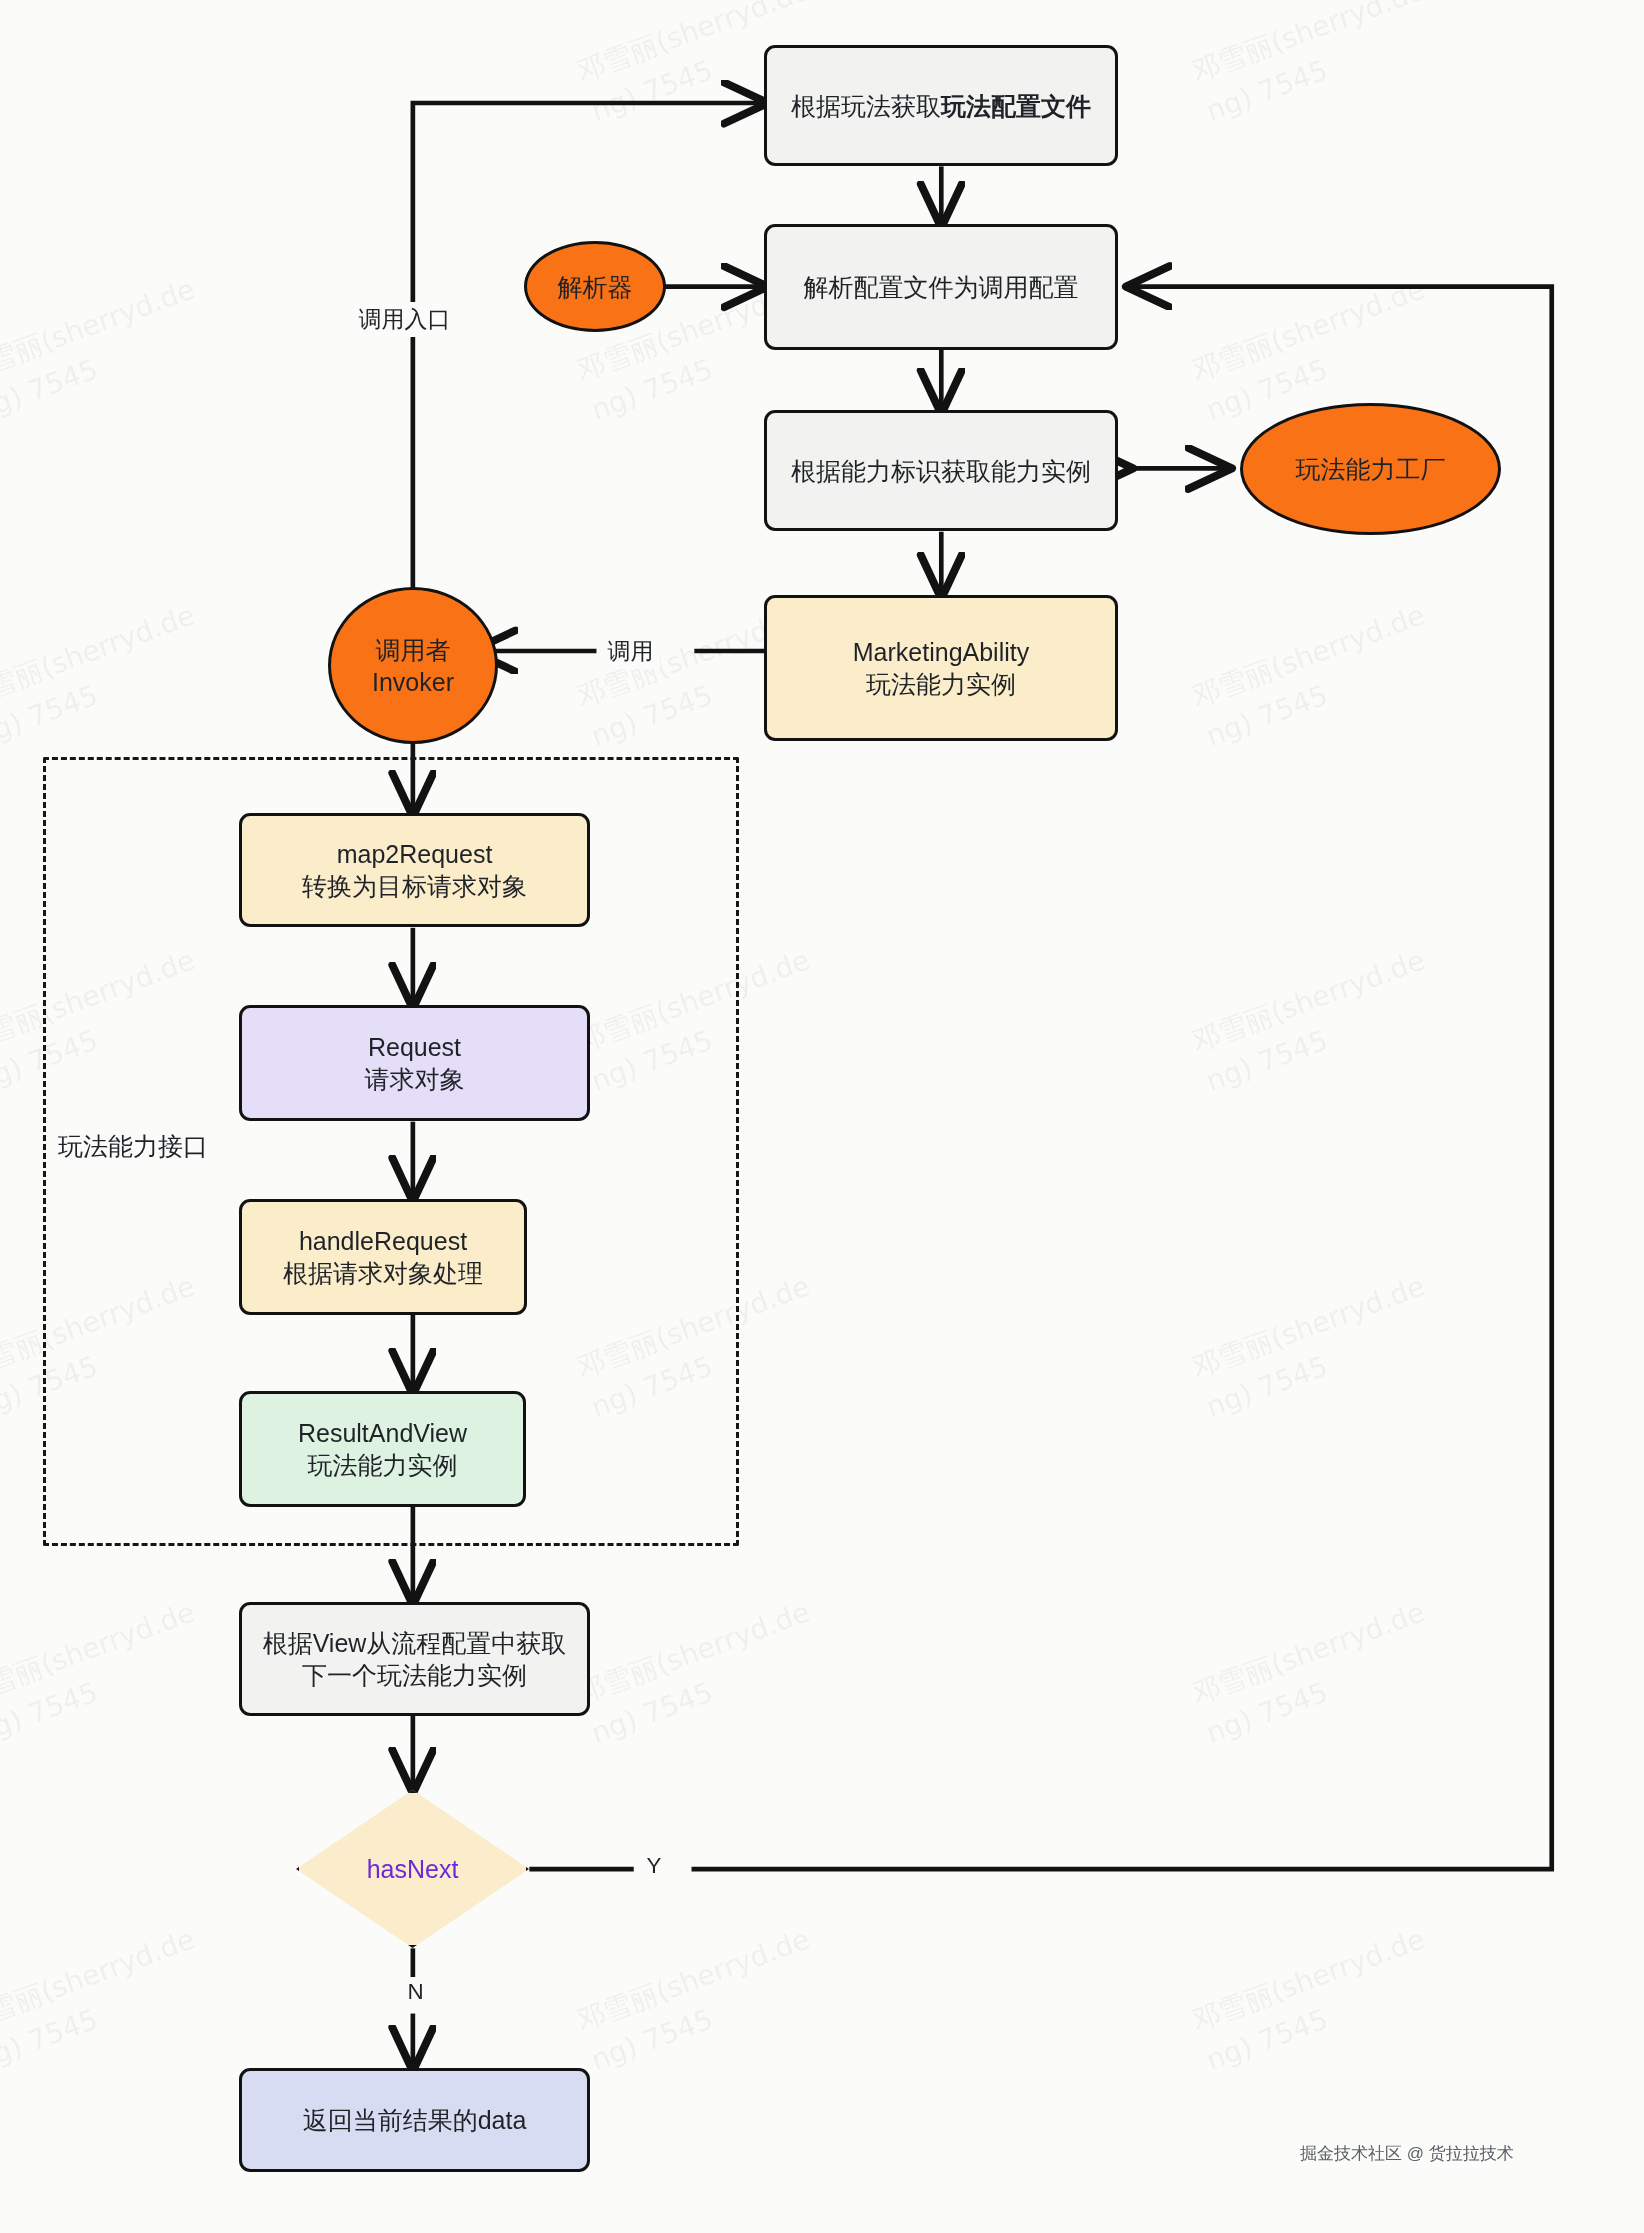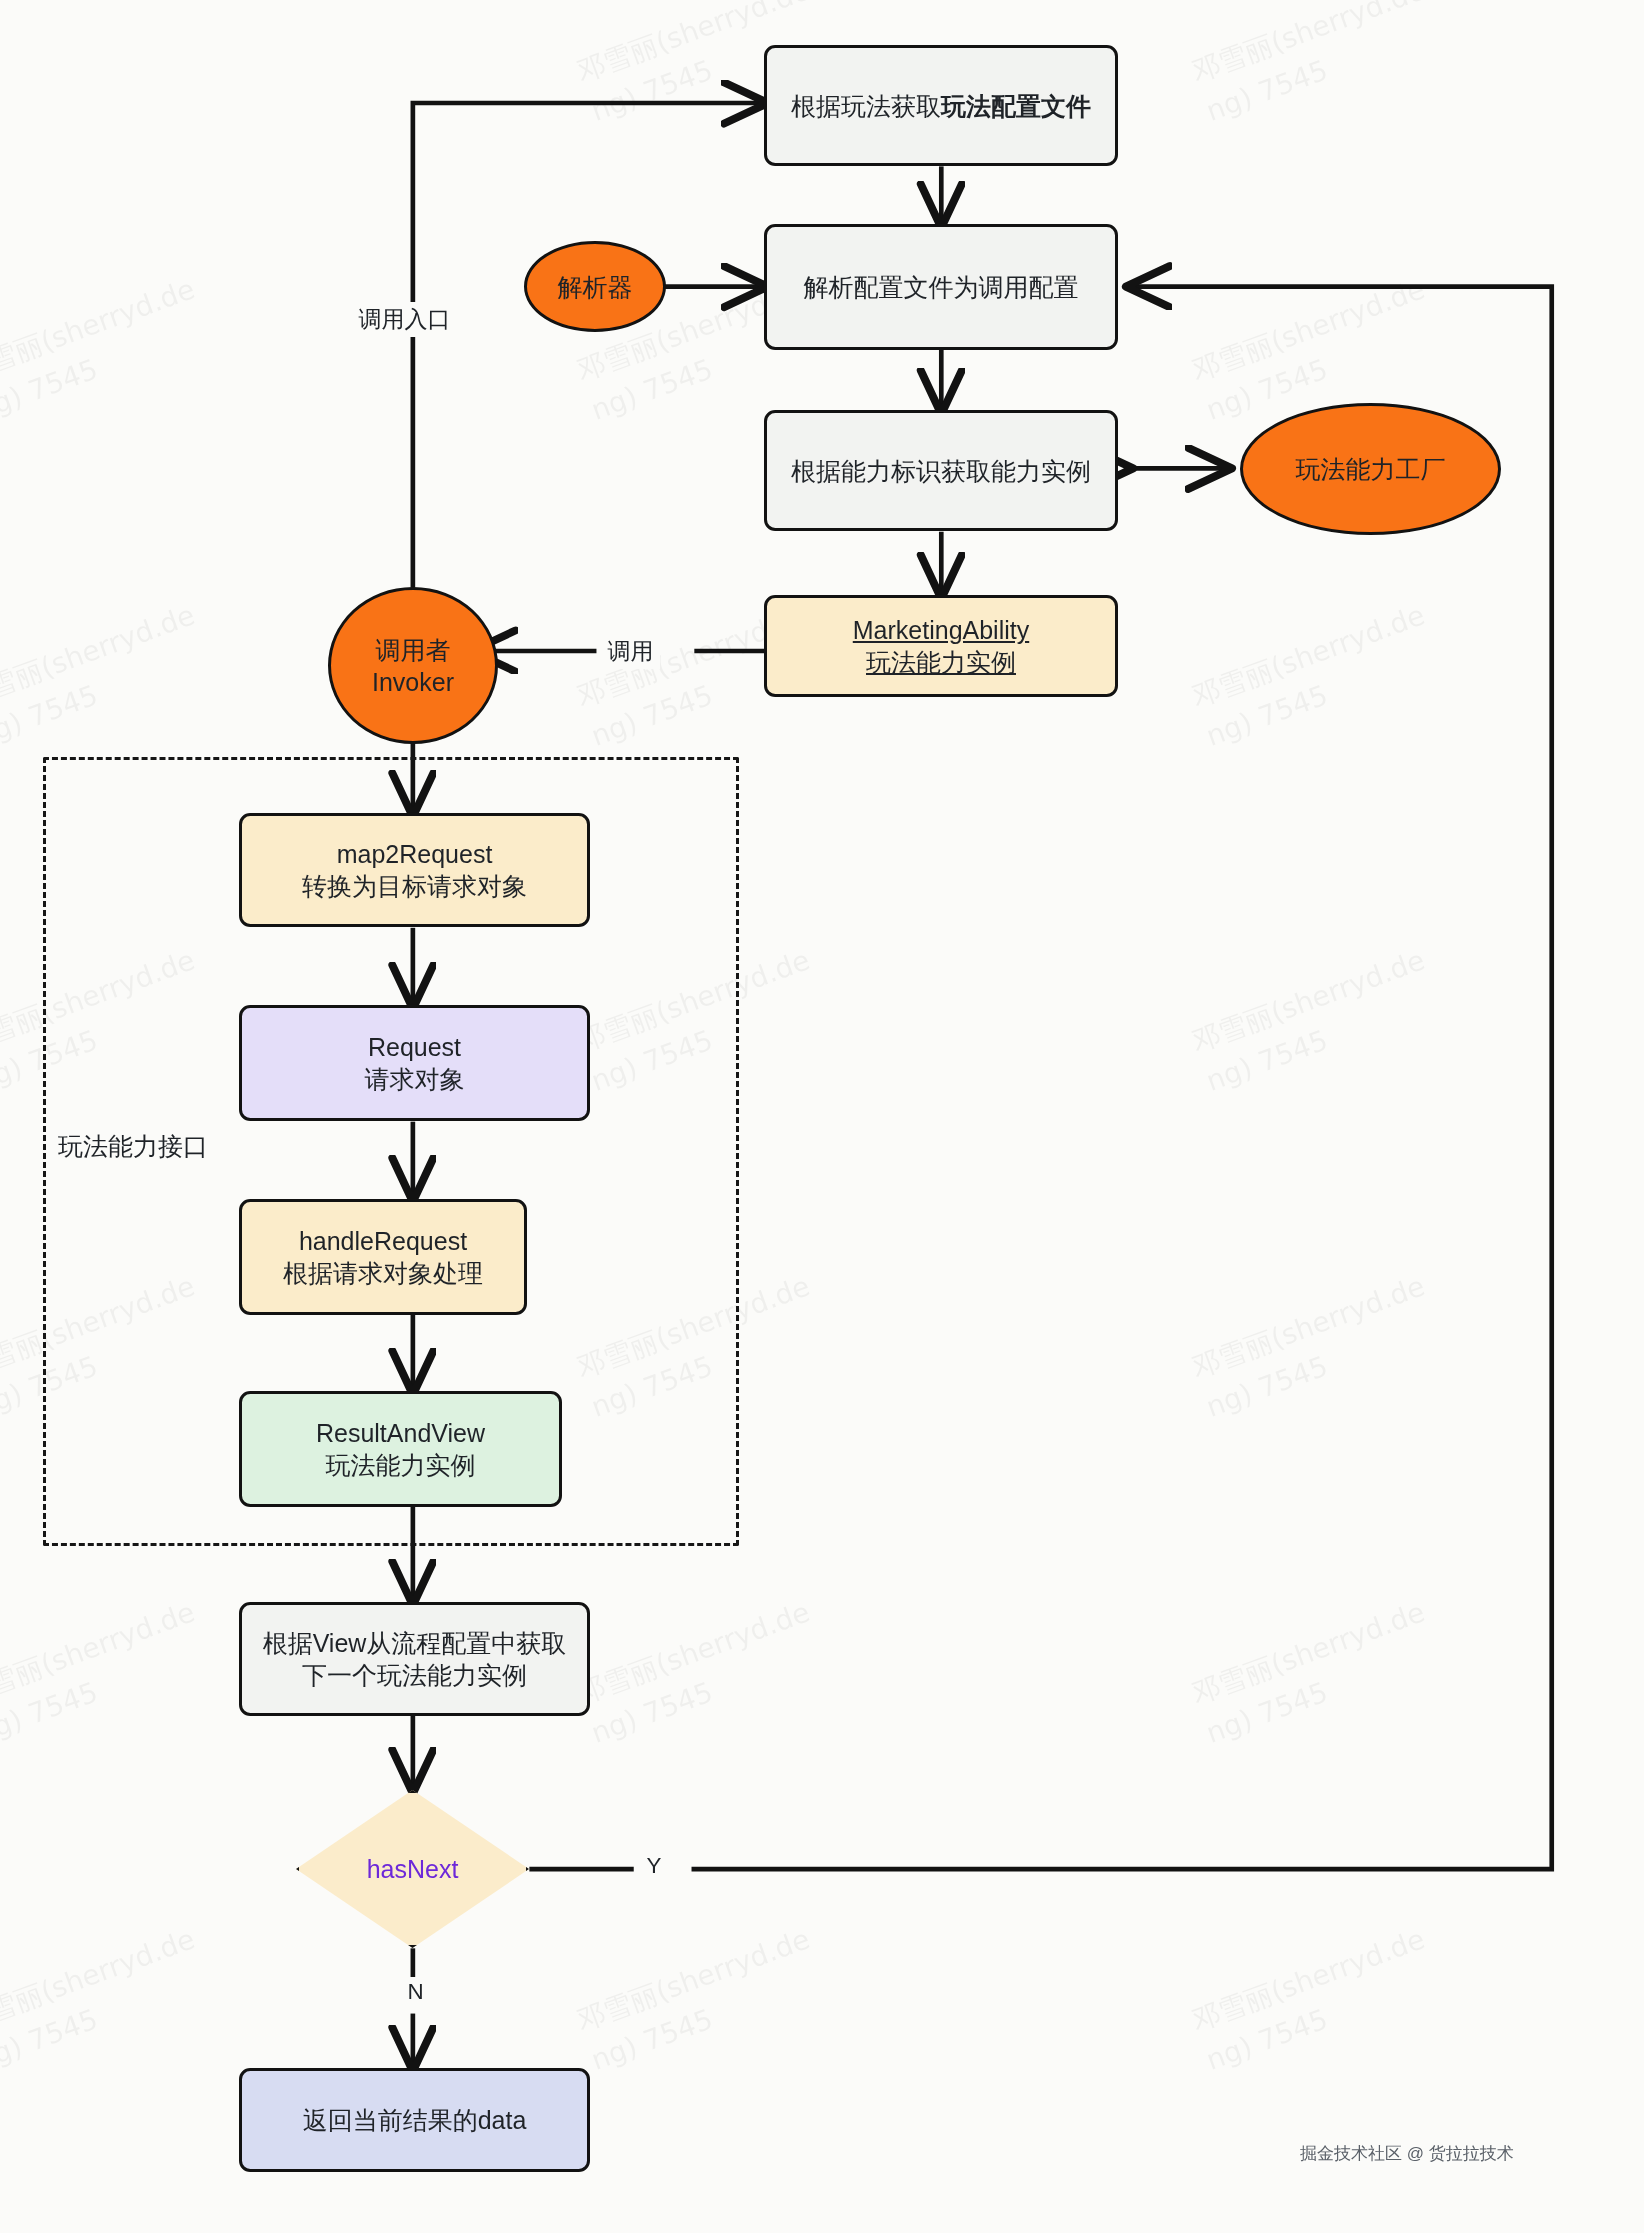"MarketingAbility" div.node { height: 102px -> 146px; text-decoration: underline -> none }
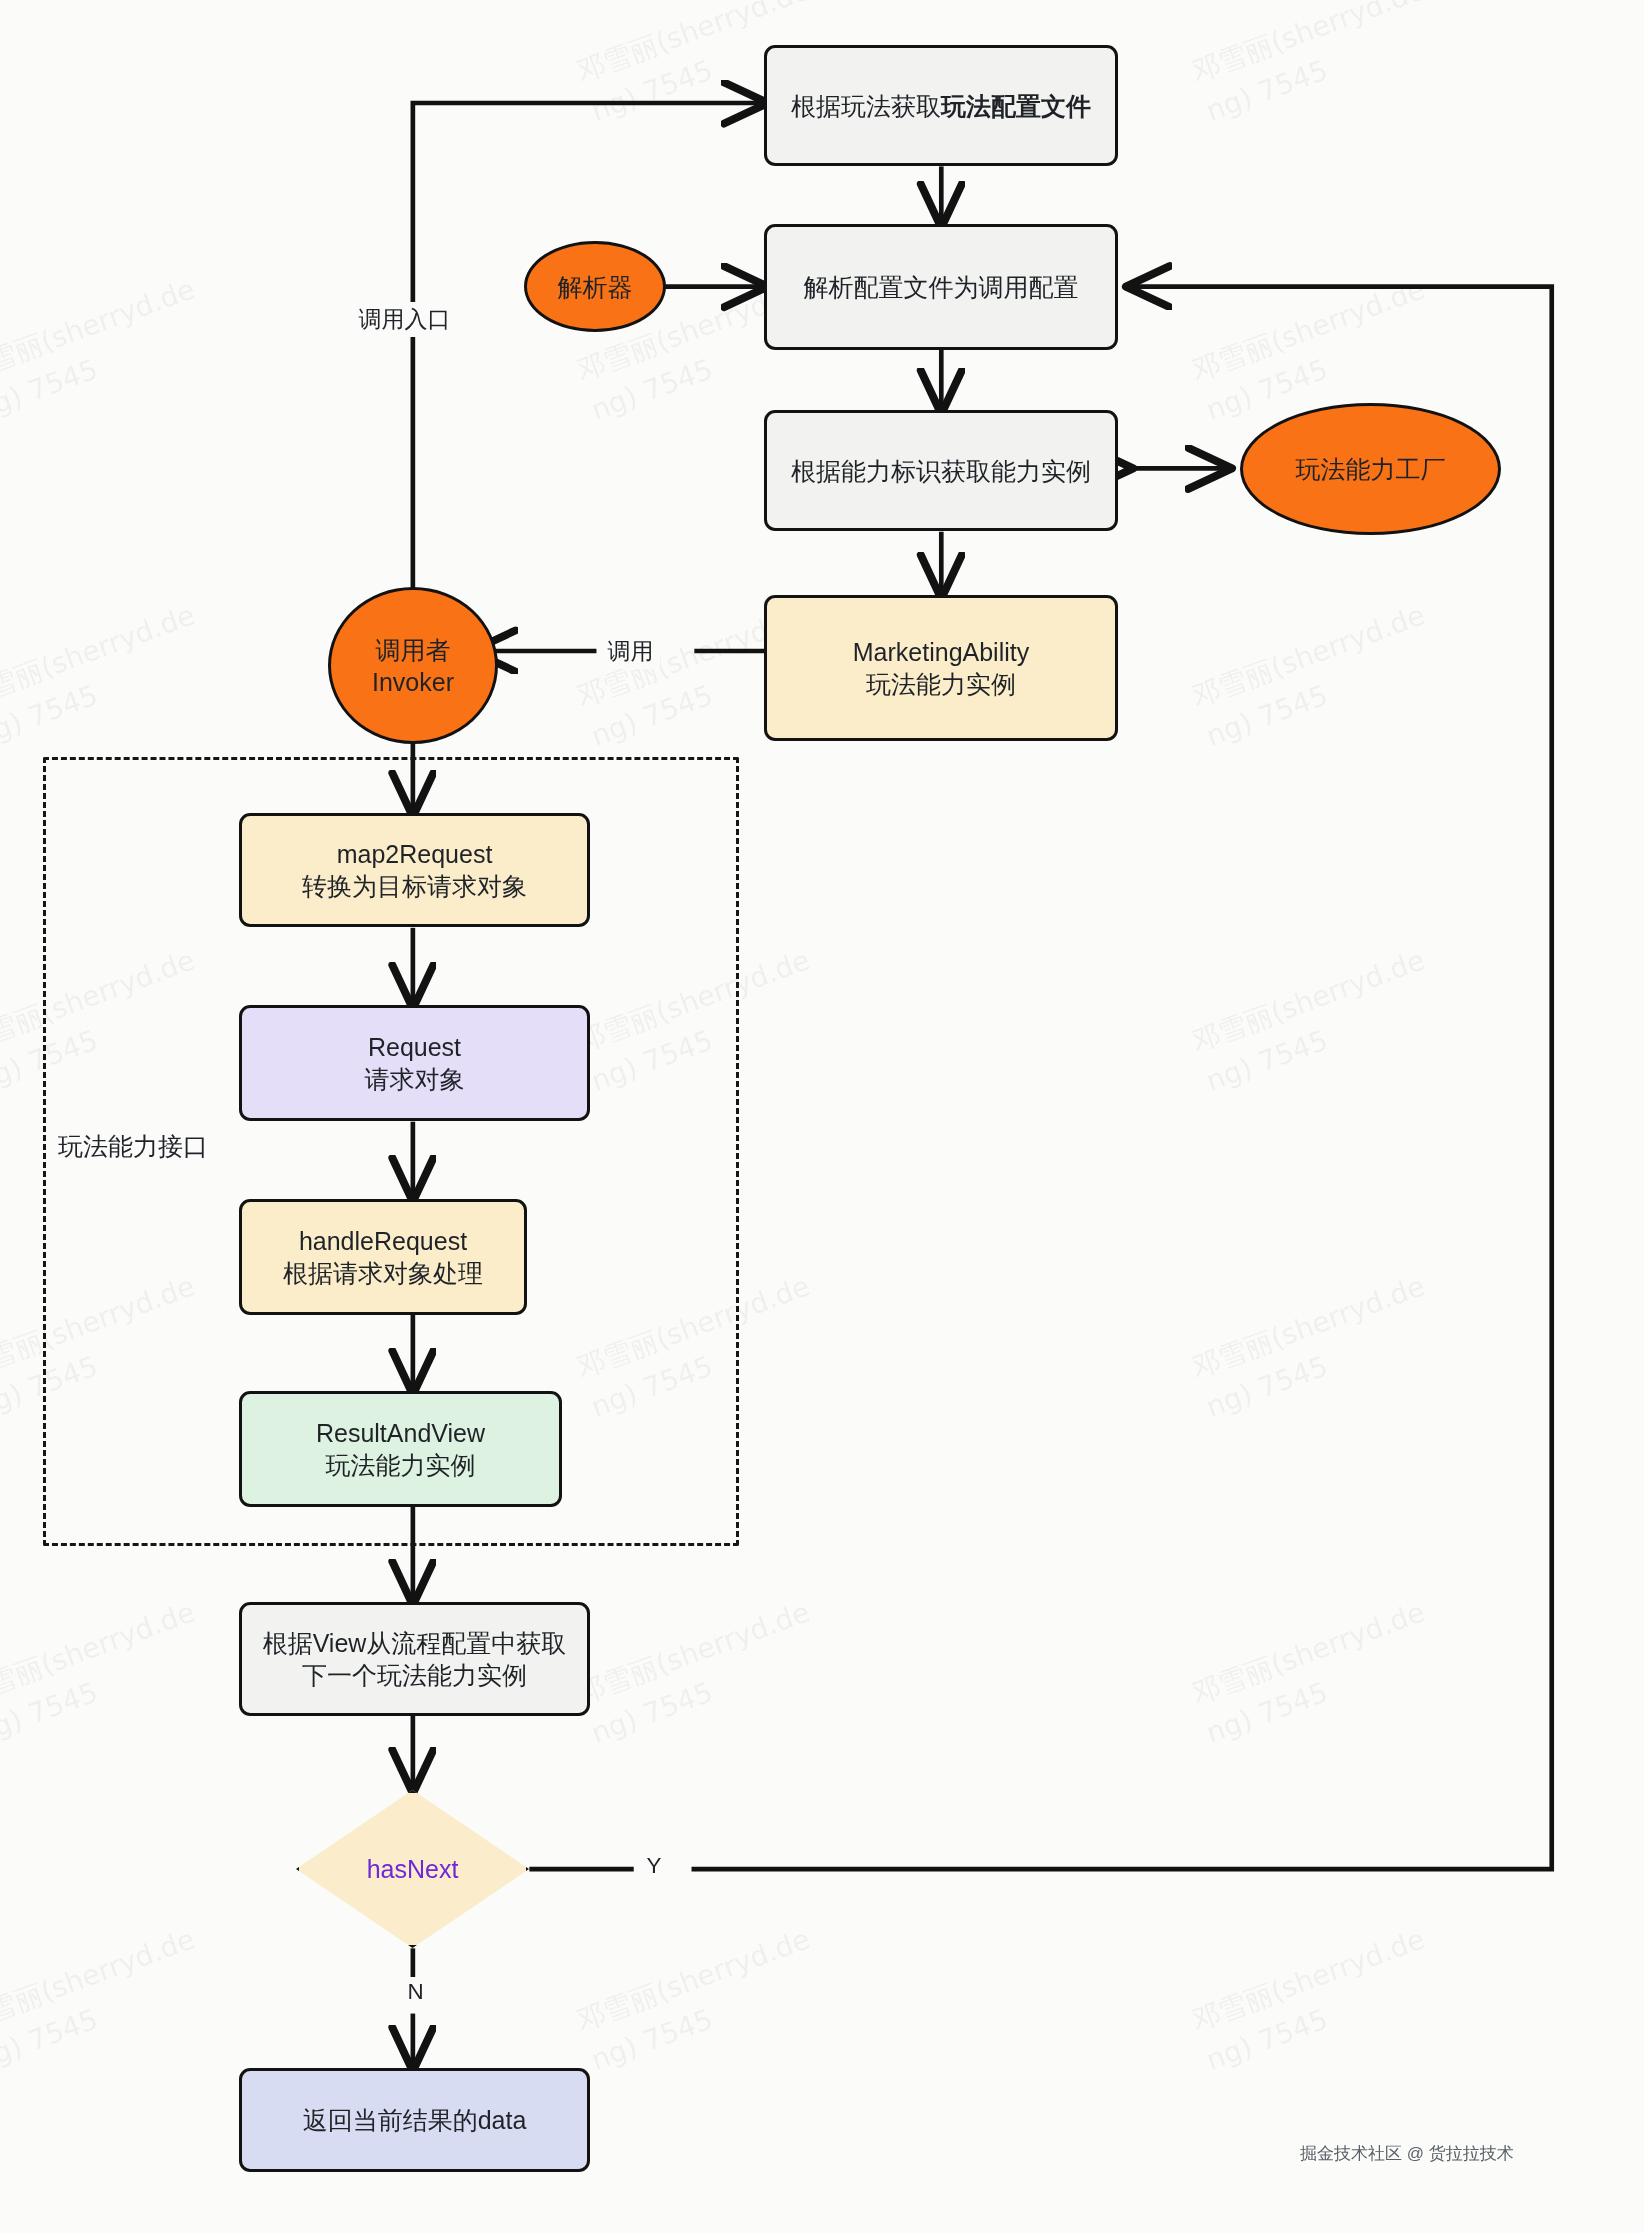"ResultAndView" div.node { width: 323px -> 287px }
